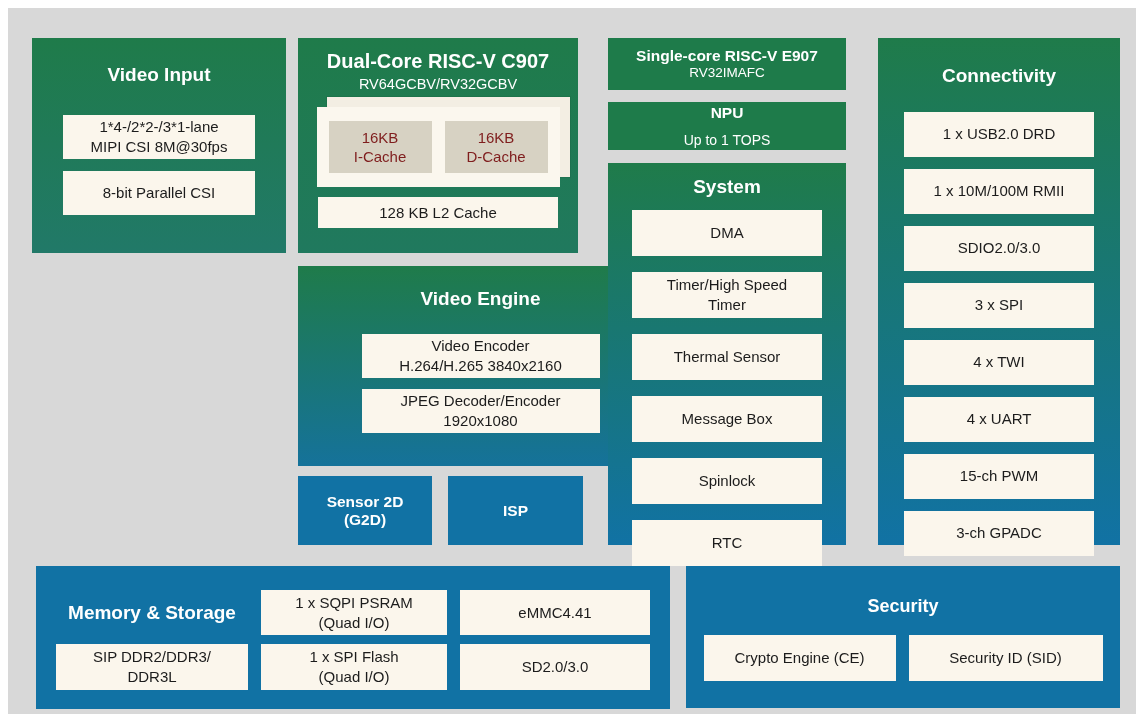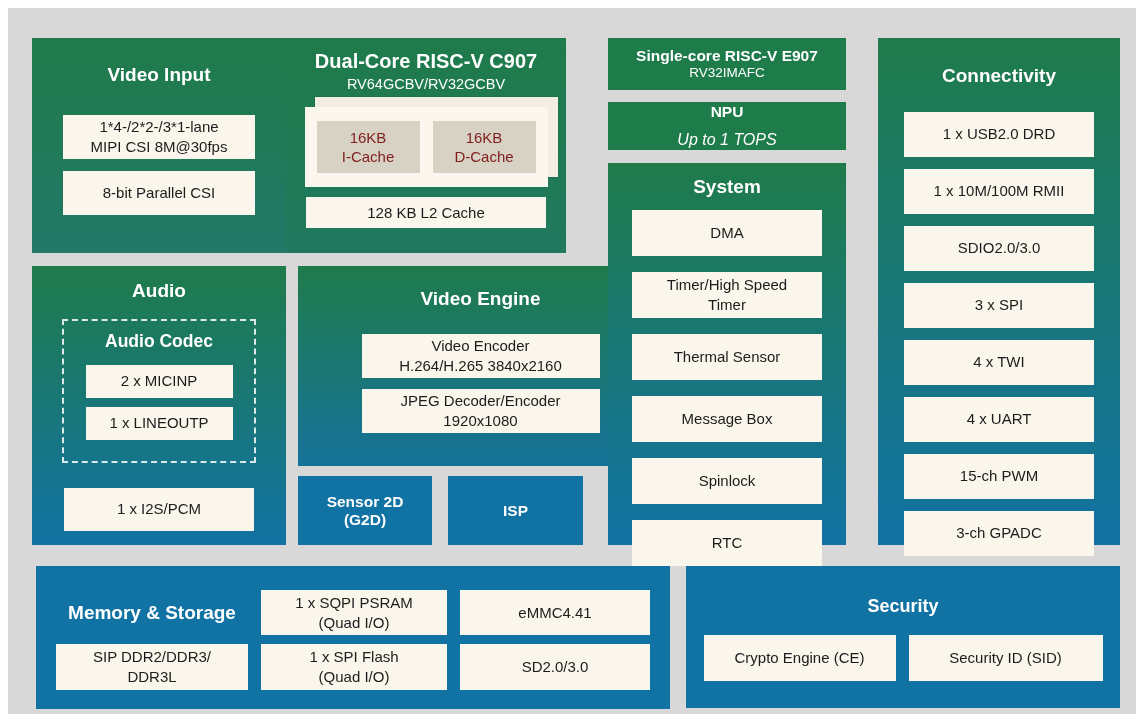"Dual-Core RISC-V C907" #cpu-main { left: 278px -> 290px }
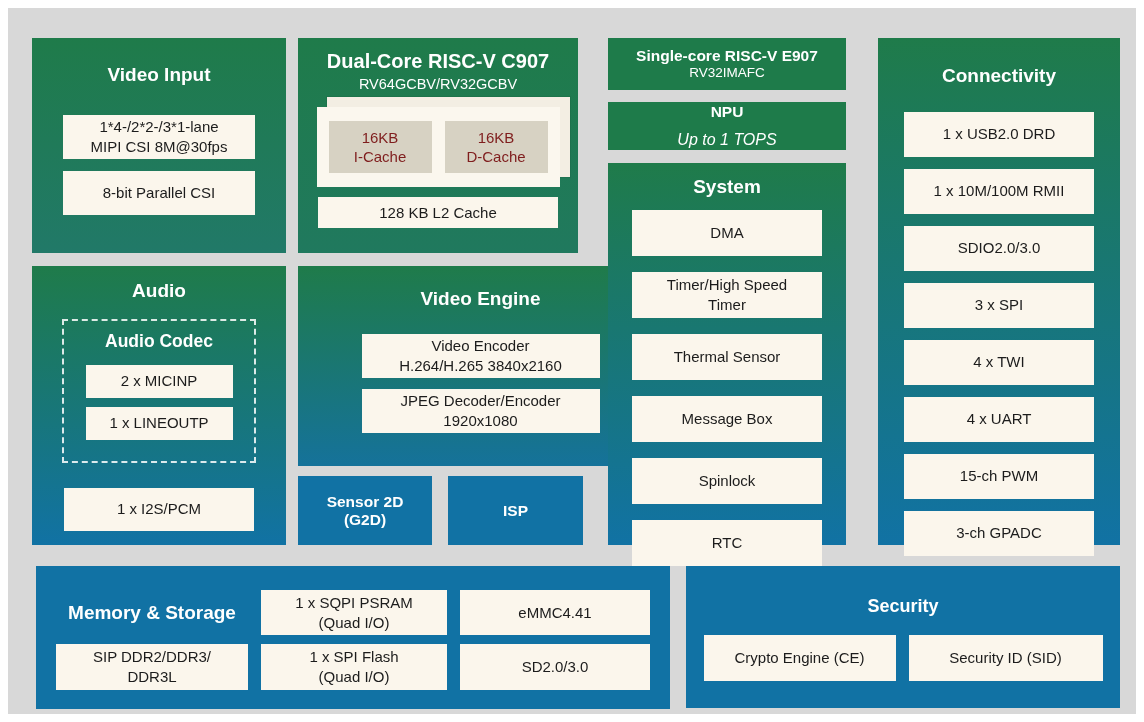"Up to 1 TOPS" #npu .bsub { font-size: 16px -> 14px; font-style: italic -> none }
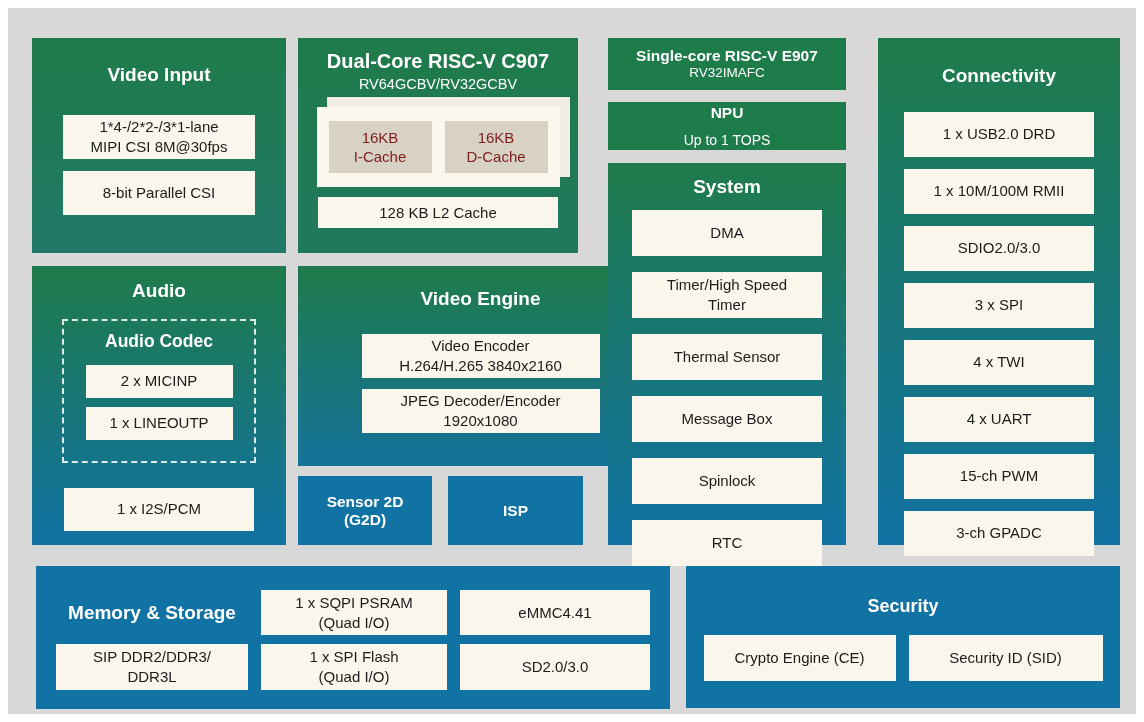"Audio" div.block { html: <div> <div>Audio</div> <div> <div>Audio Codec</div> <div> <div>2 x MICINP</div> <div>1 x LINEOUTP</div> </div> </div> <div>1 x I2S/PCM</div> </div> -> none }
